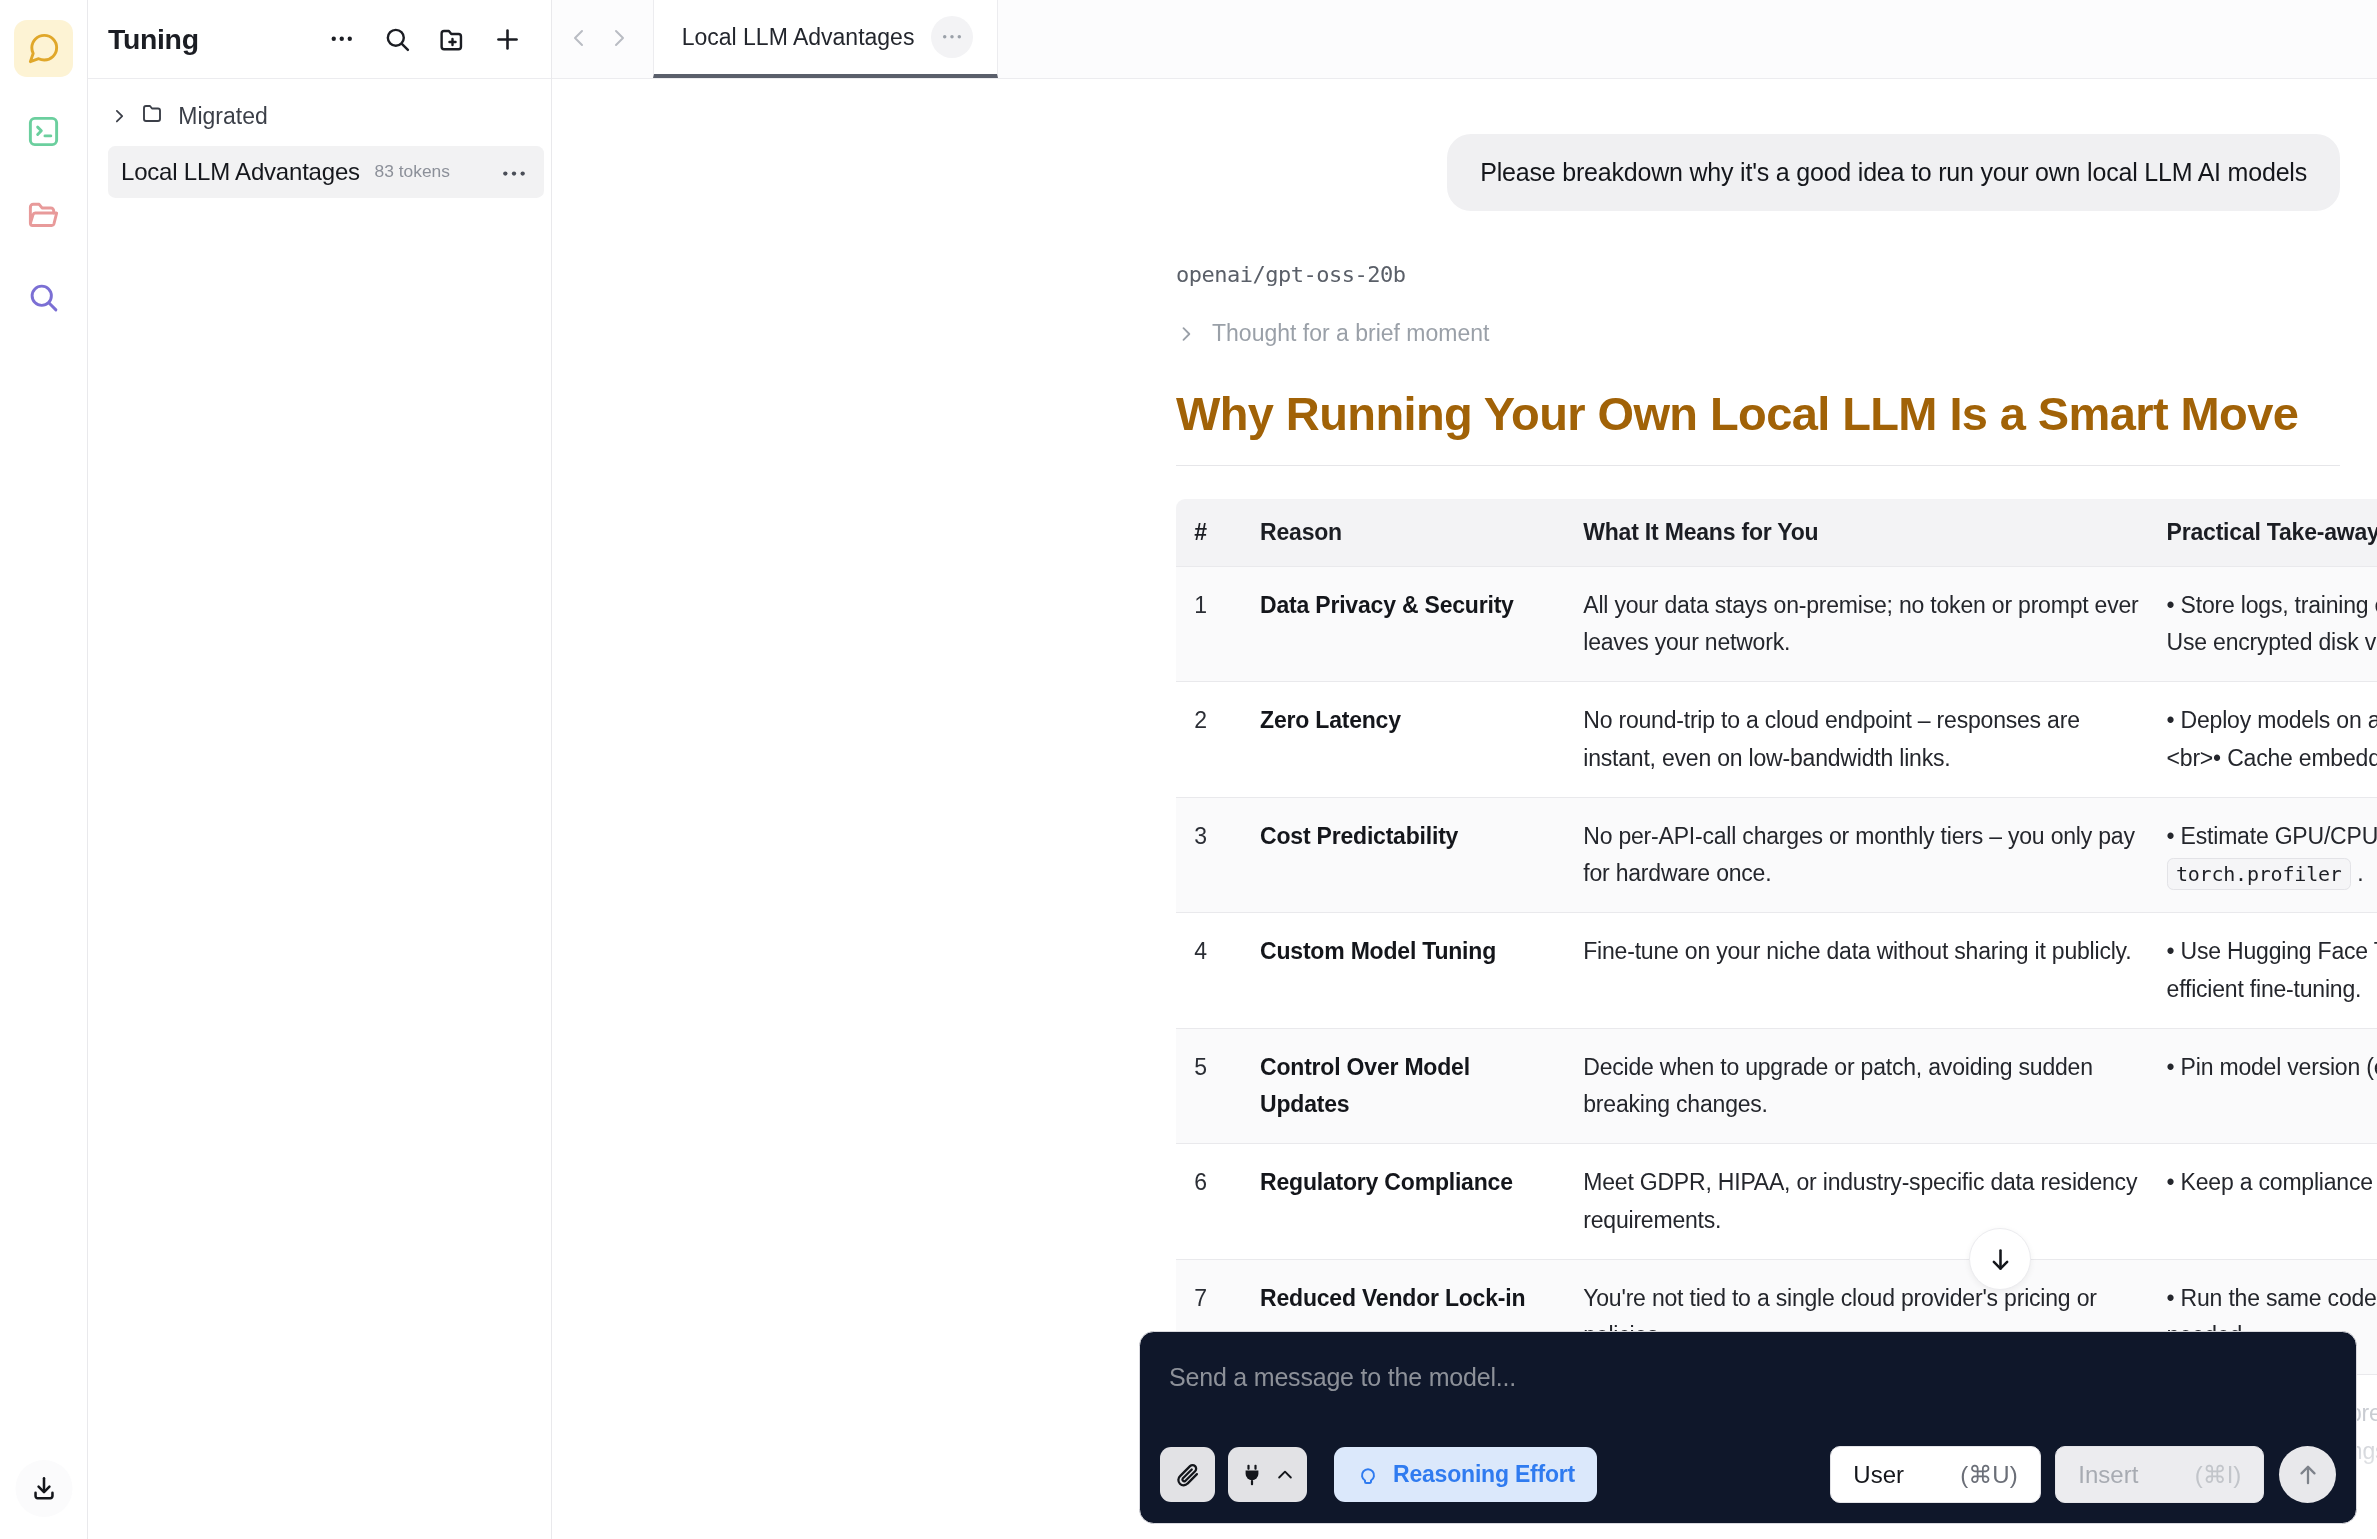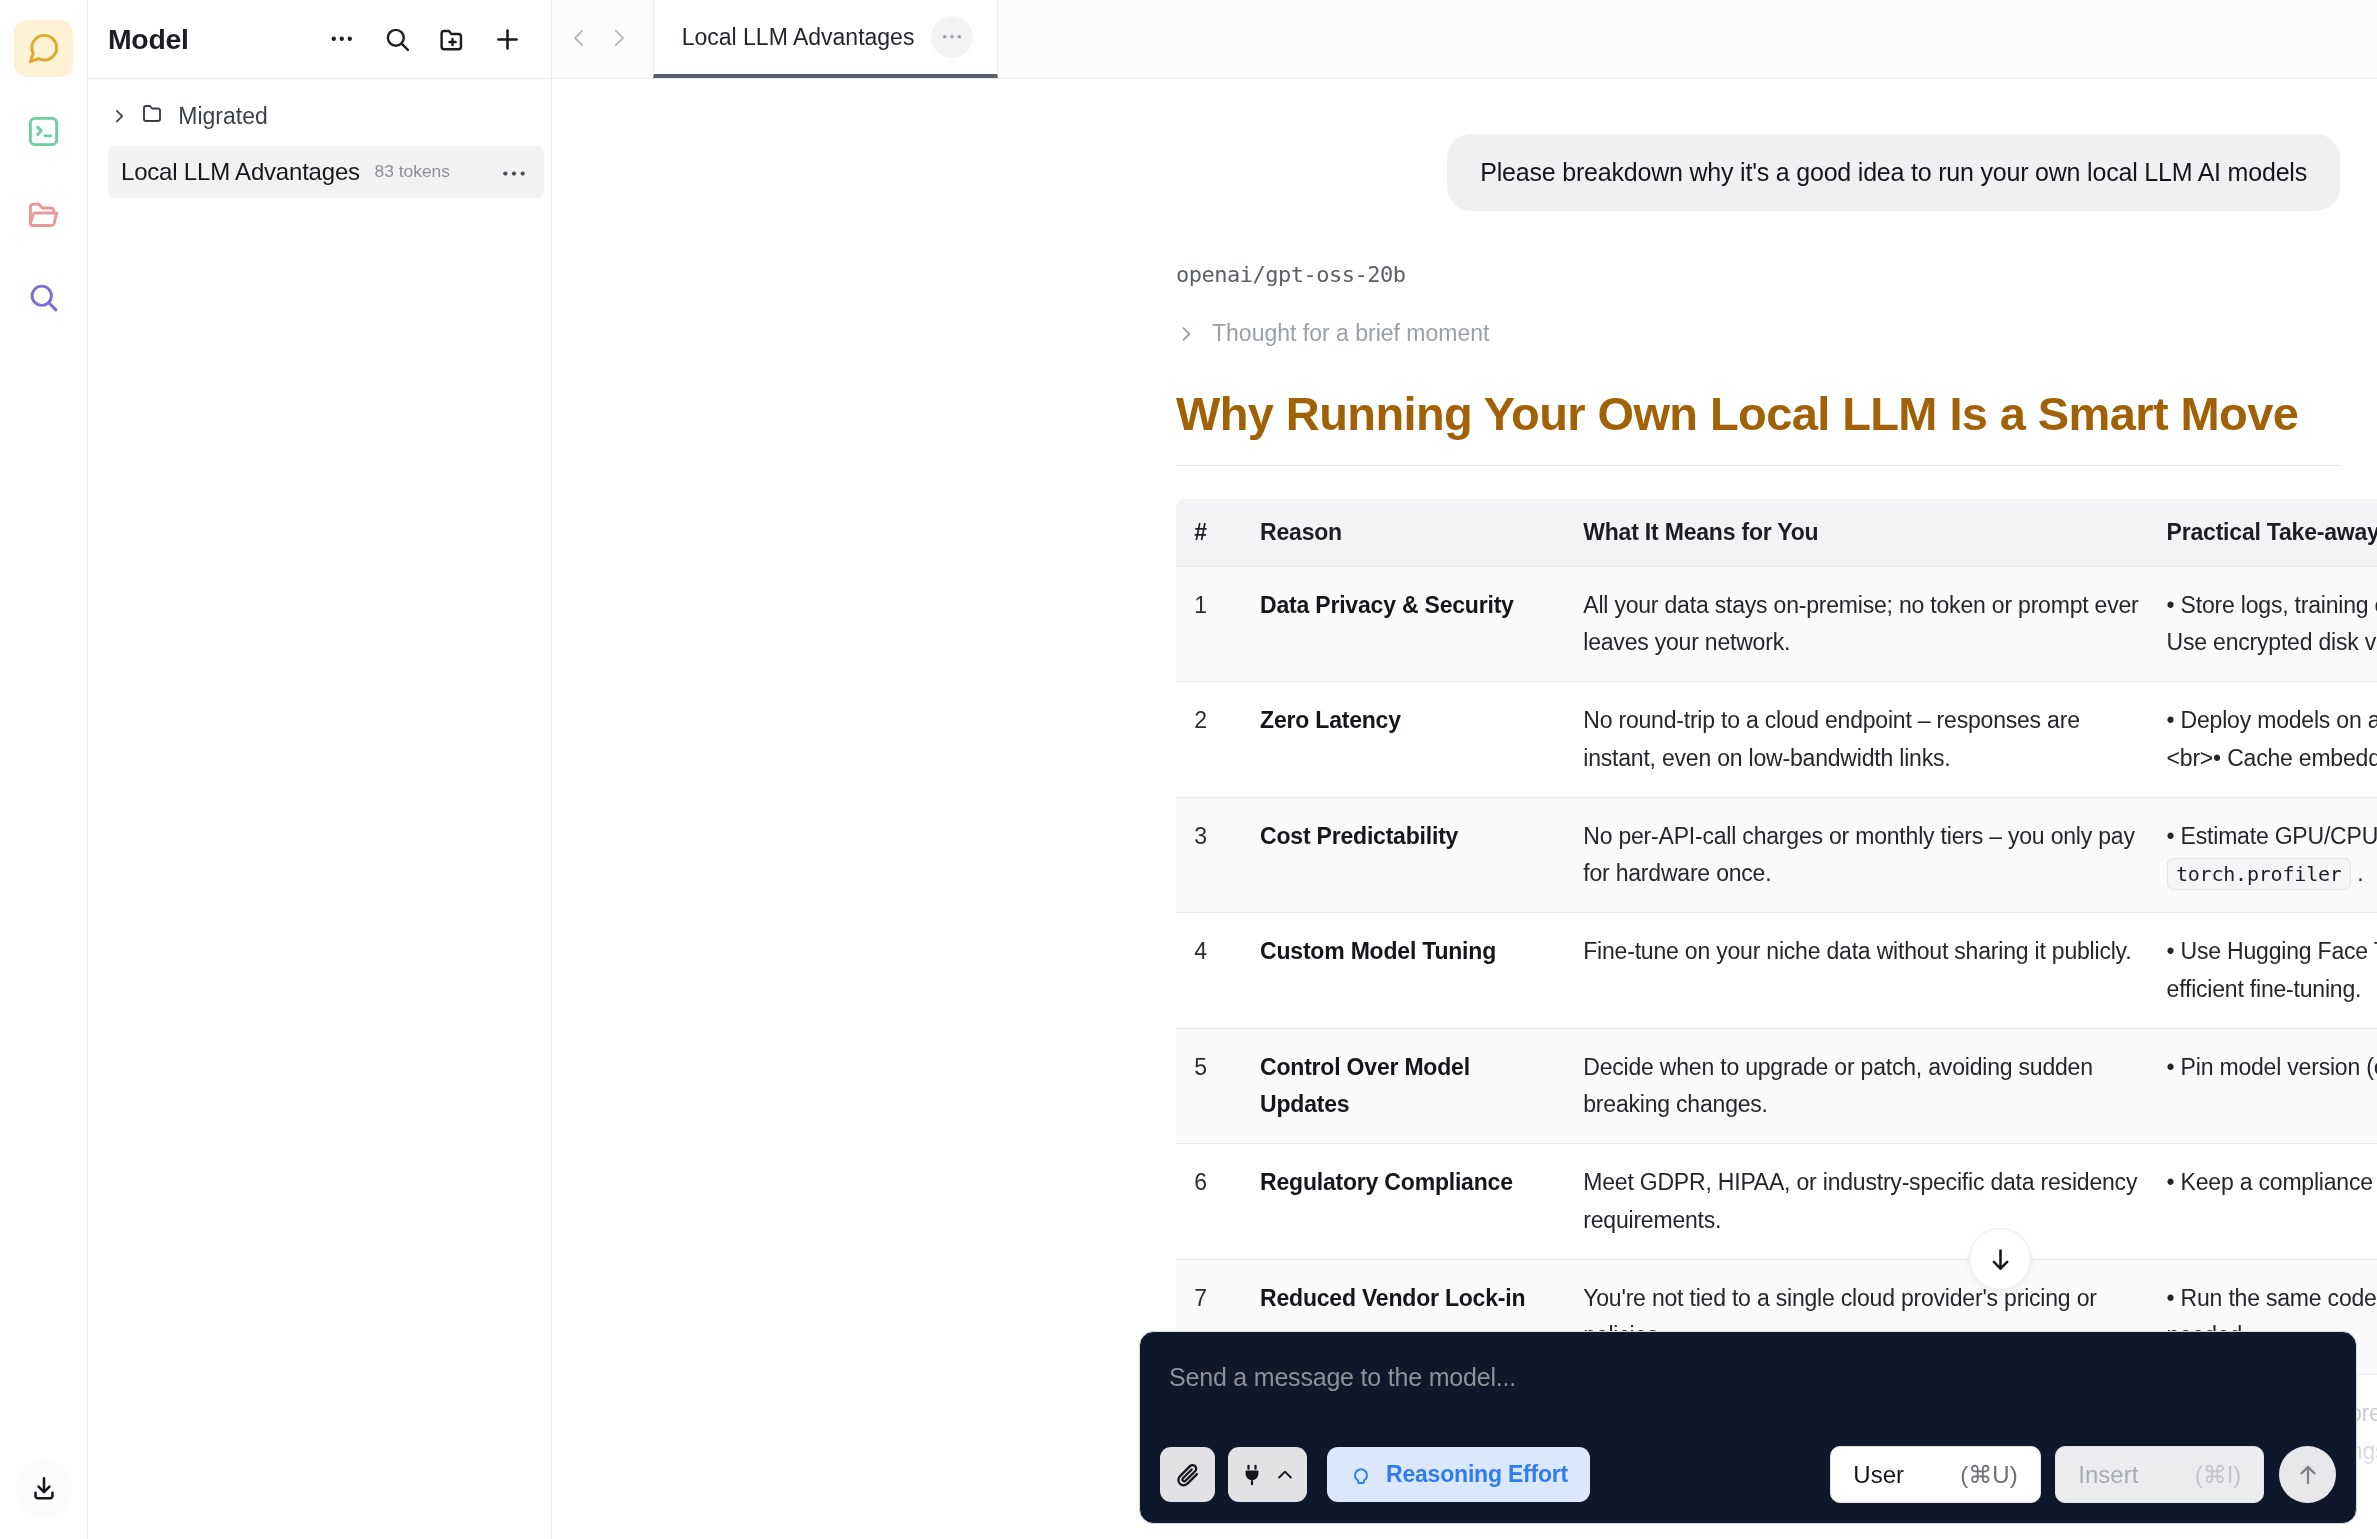"Model" div.sidebar-title { text: Model -> Tuning }
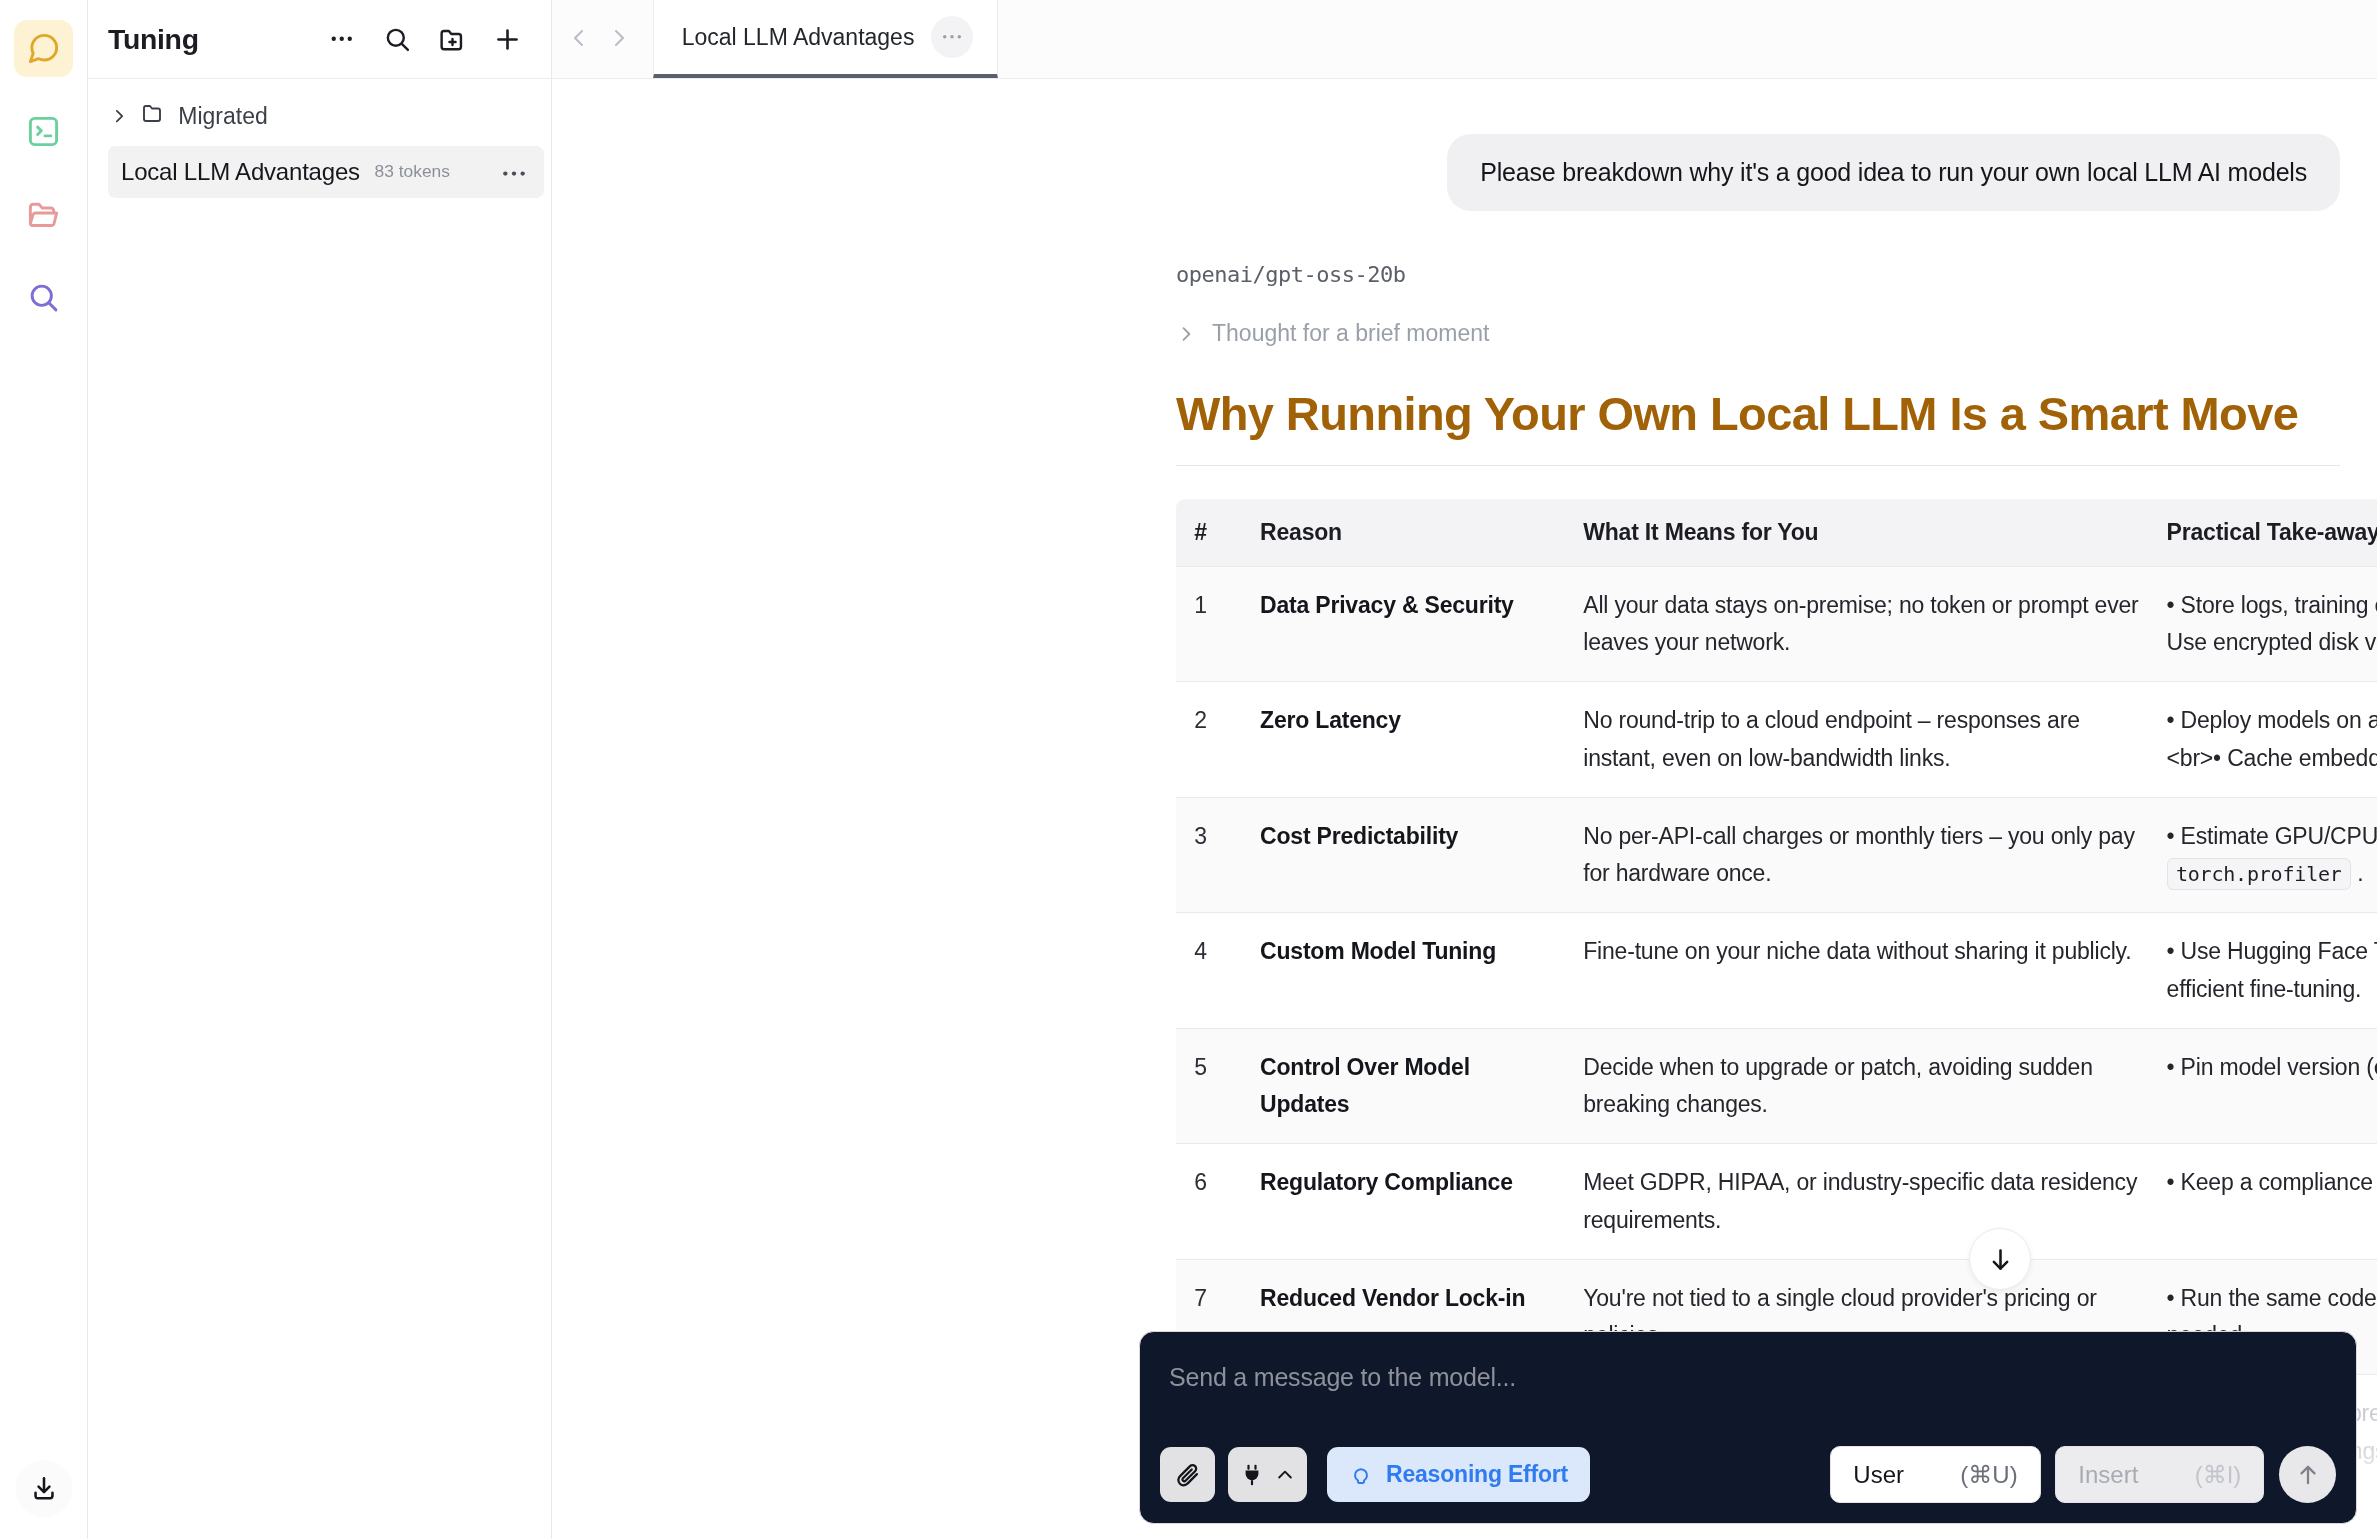"Reasoning Effort" .pill-reason { margin-left: none -> 7px }
